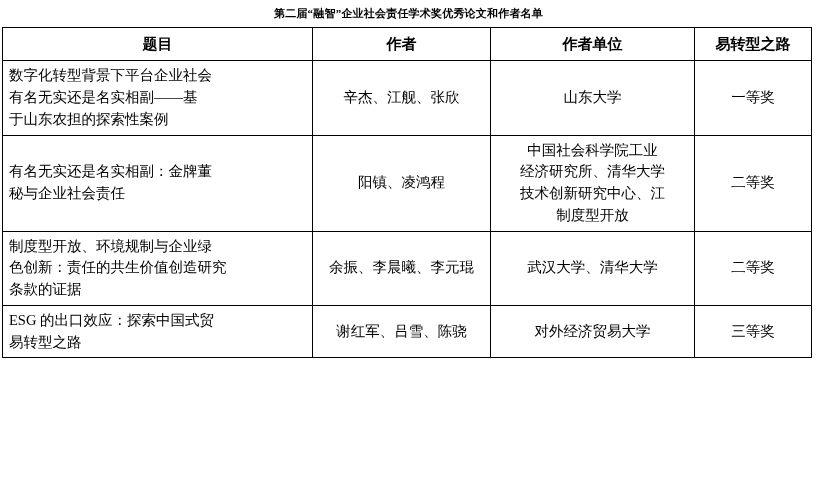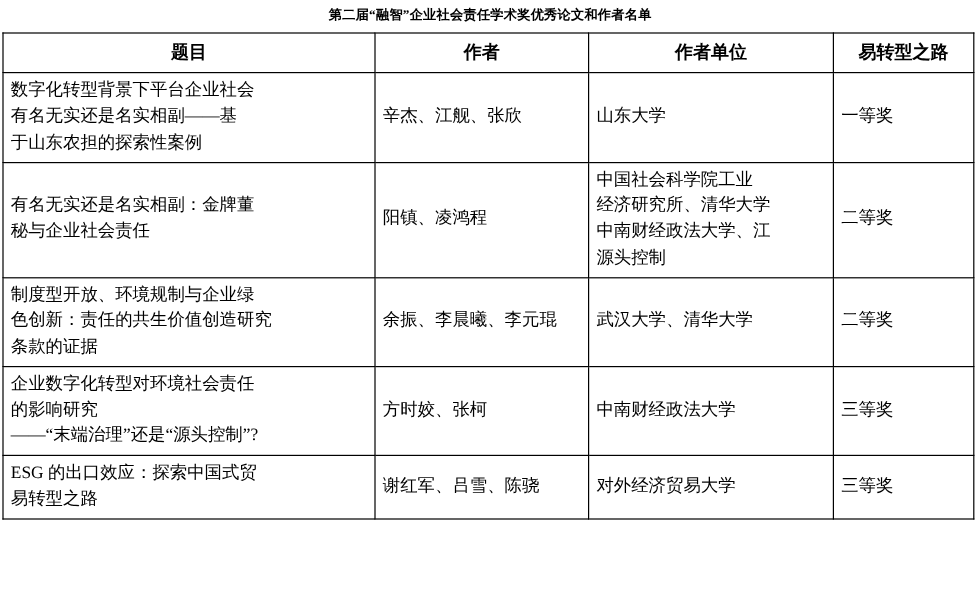"辛杰、江舰、张欣" td.col-authors, td.col-org, td.col-result { text-align: none -> center }
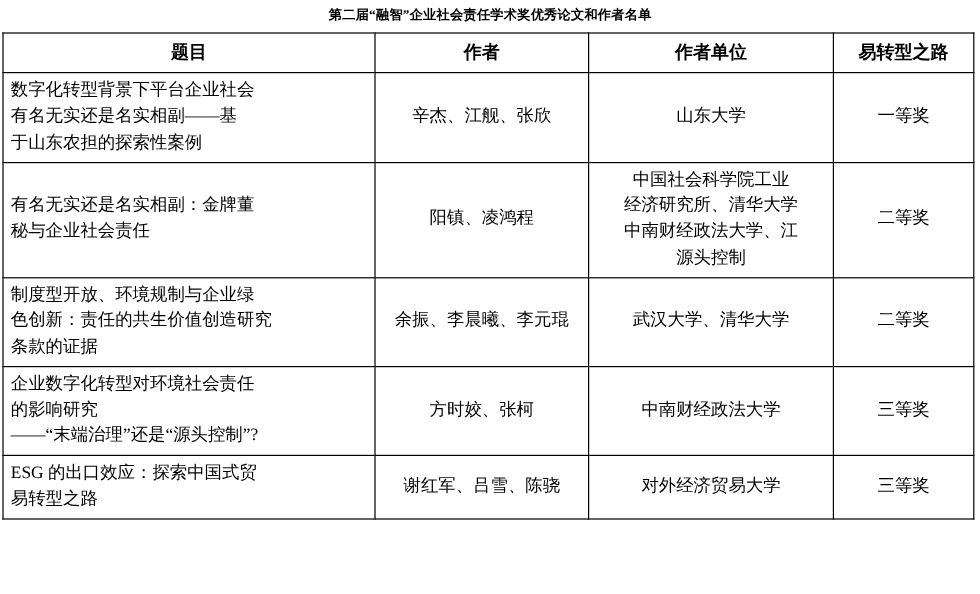"中南财经政法大学、江" span.line { text: 中南财经政法大学 -> 技术创新研究中心 }
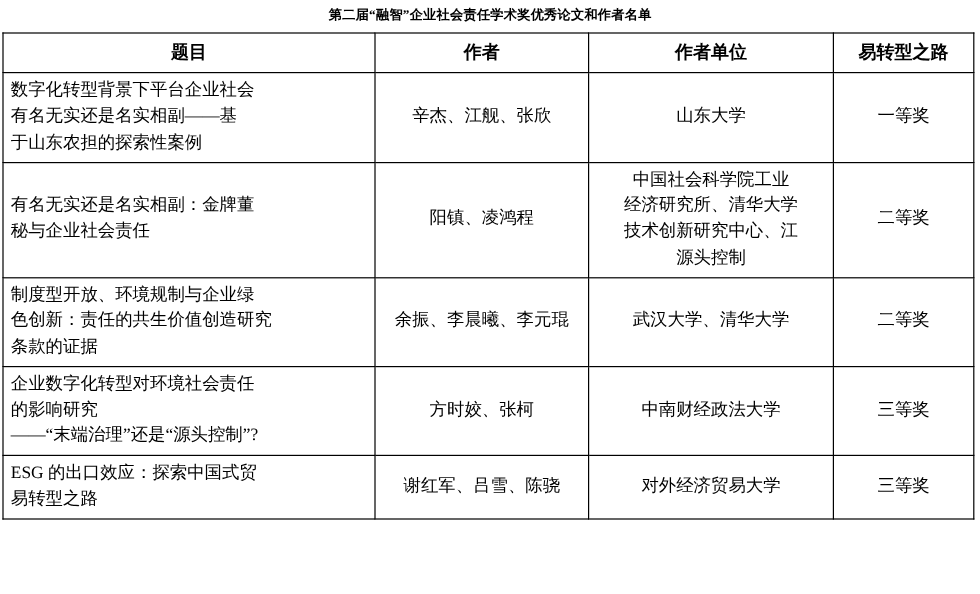"源头控制" span.line { text: 源头控制 -> 制度型开放 }
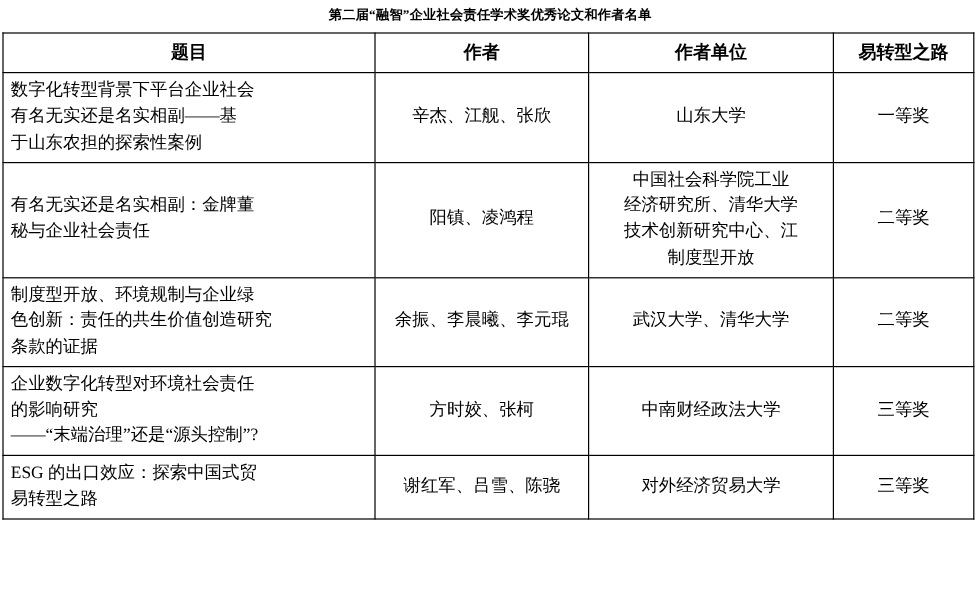"企业数字化转型对环境社会责任" tr { html: <tr> <td> <span>企业数字化转型对环境社会责任</span> <span>的影响研究</span> <span>——“末端治理”还是“源头控制”?</span> </td> <td>方时姣、张柯</td> <td> <span>中南财经政法大学</span> </td> <td>三等奖</td> </tr> -> none }
